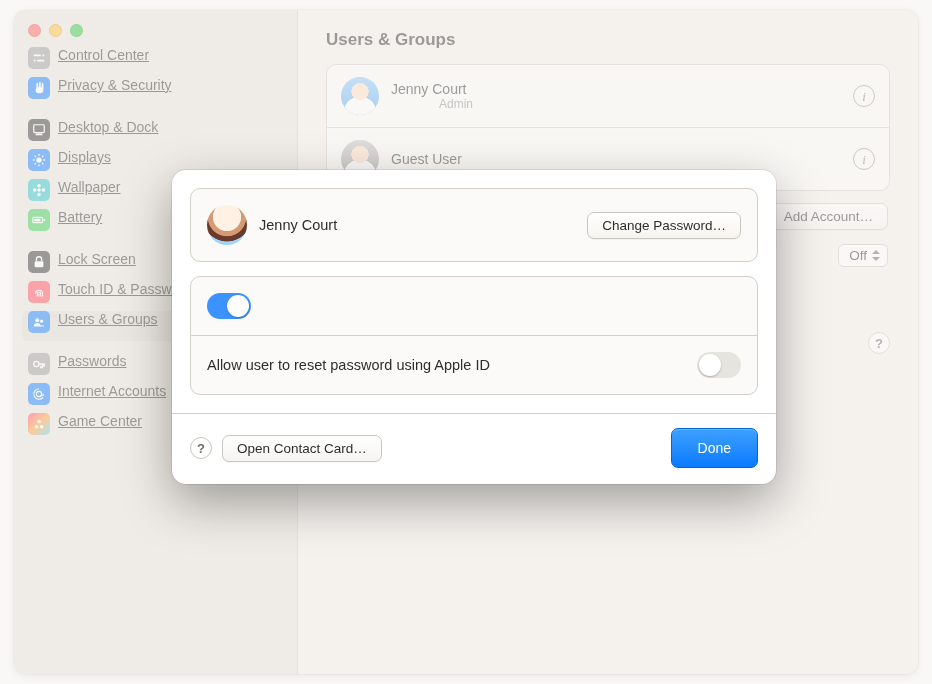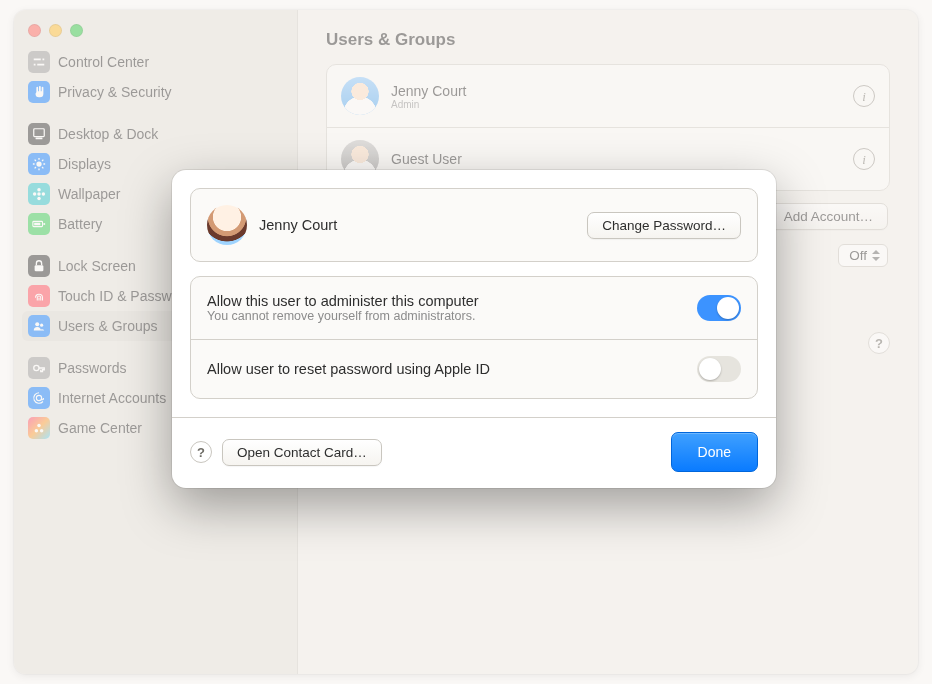"Control Center" .side-item { align-items: center -> none; text-decoration: none -> underline }
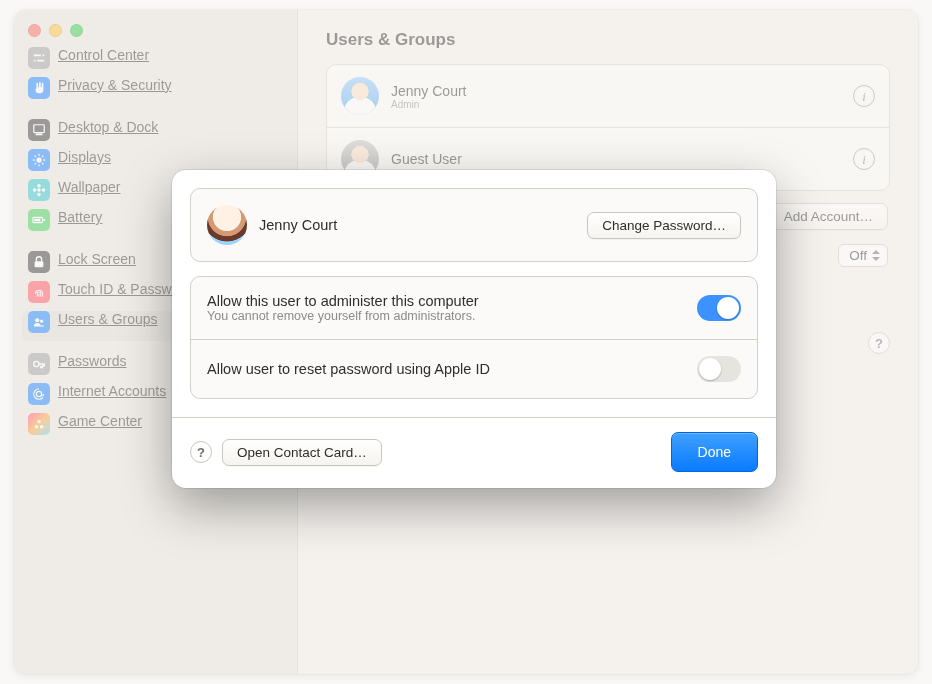"Admin" .user-role { font-size: 10px -> 12px; margin-left: none -> 48px }
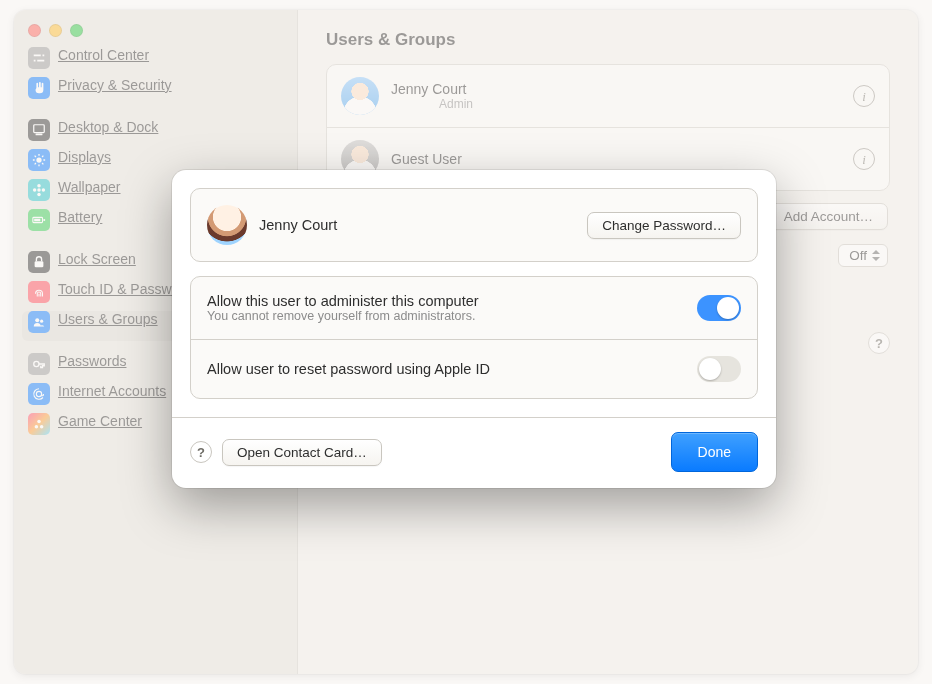"Allow this user to administer" div.grow { html: <div> <div>Allow this user to administer this computer</div> <div>You cannot remove yourself from administrators.</div> </div> -> none }
